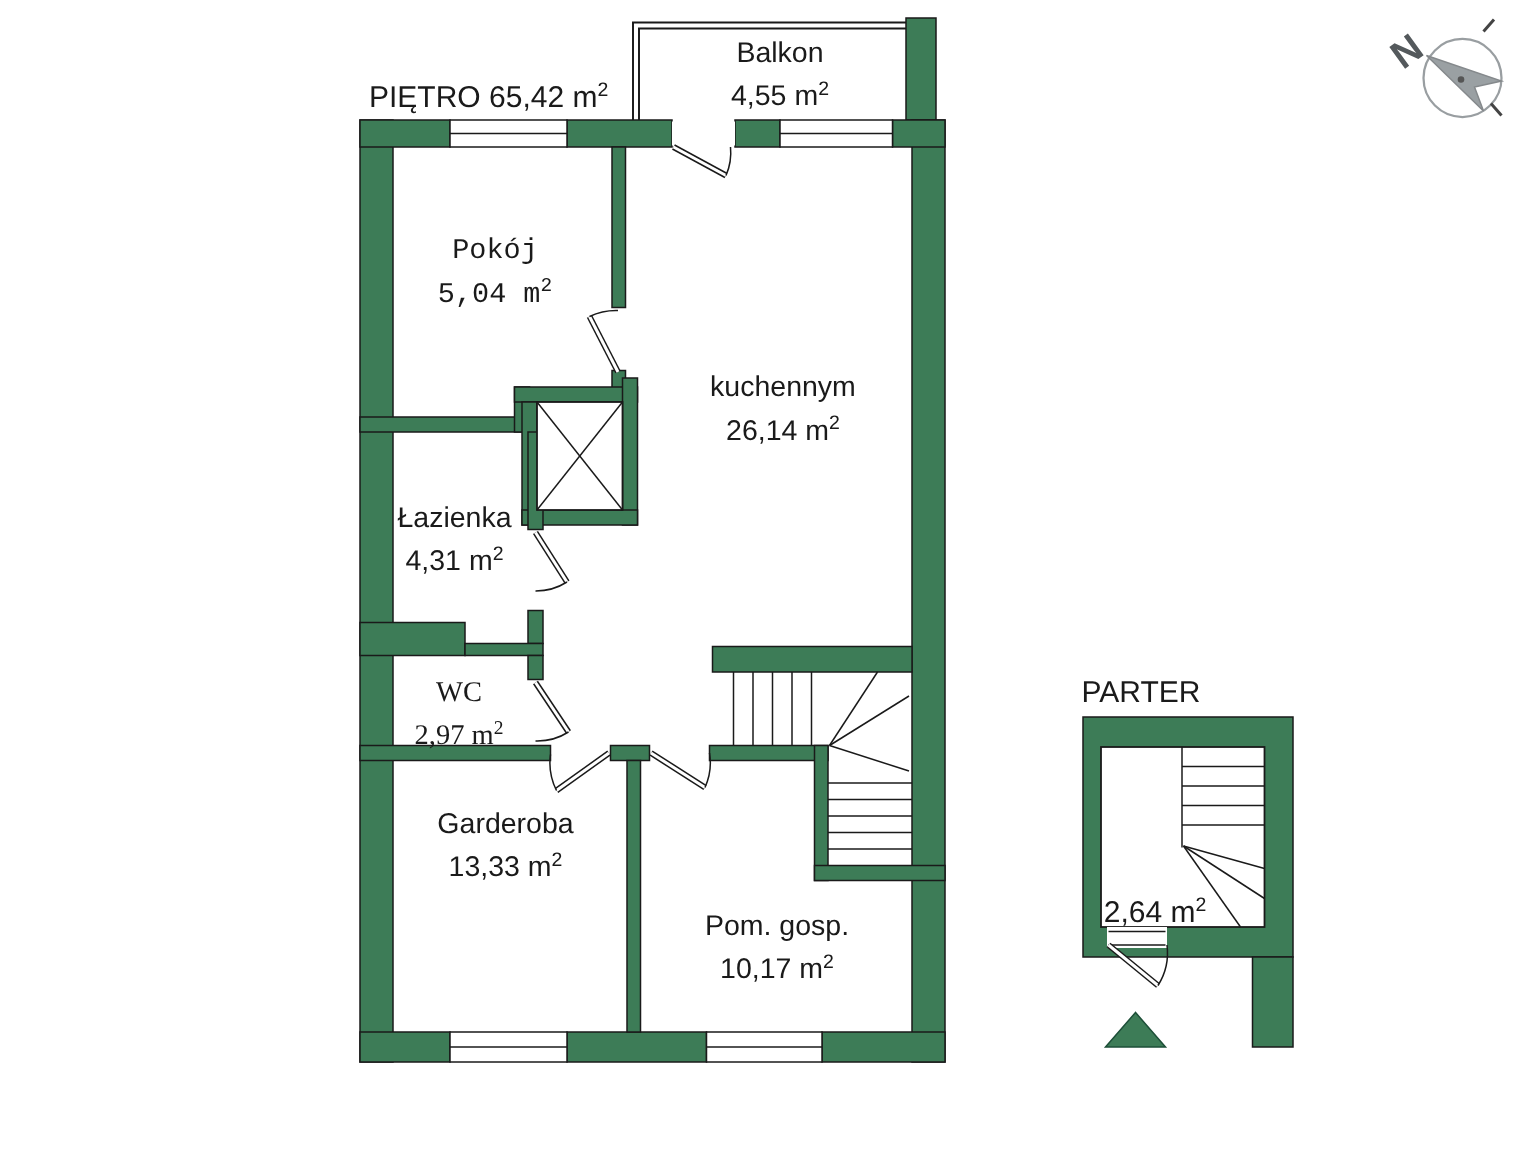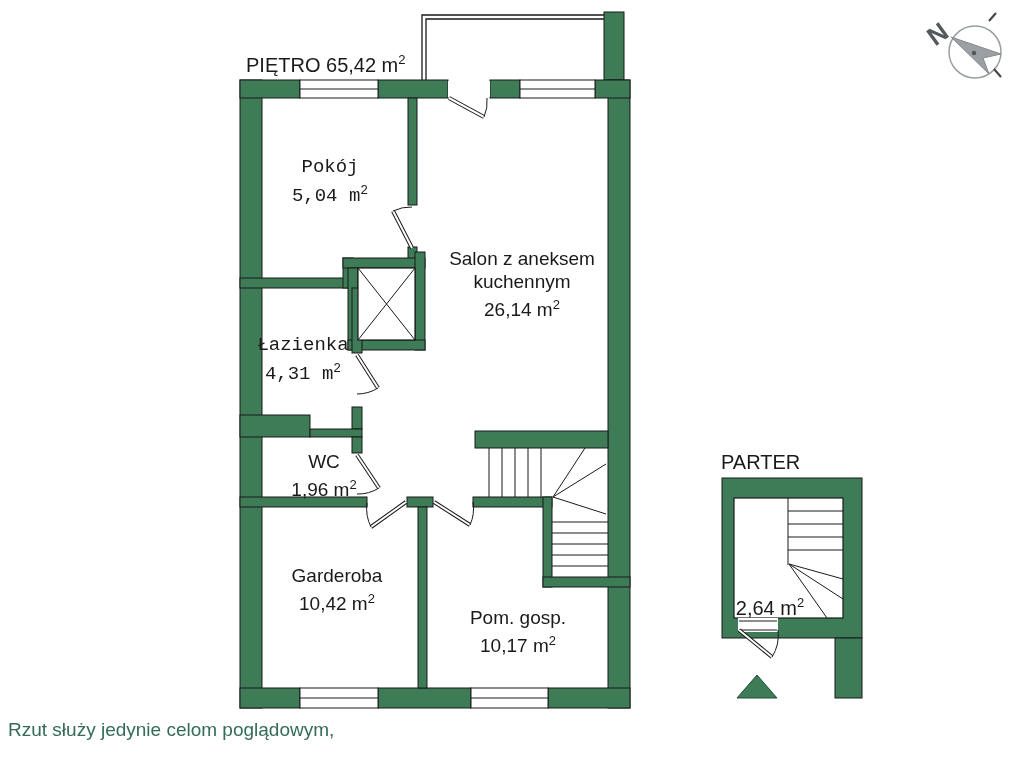"Balkon" div.lbl { html: none -> <div> <div><span>Balkon</span></div> <div><span>4,55 m</span><sup>2</sup></div> </div> }
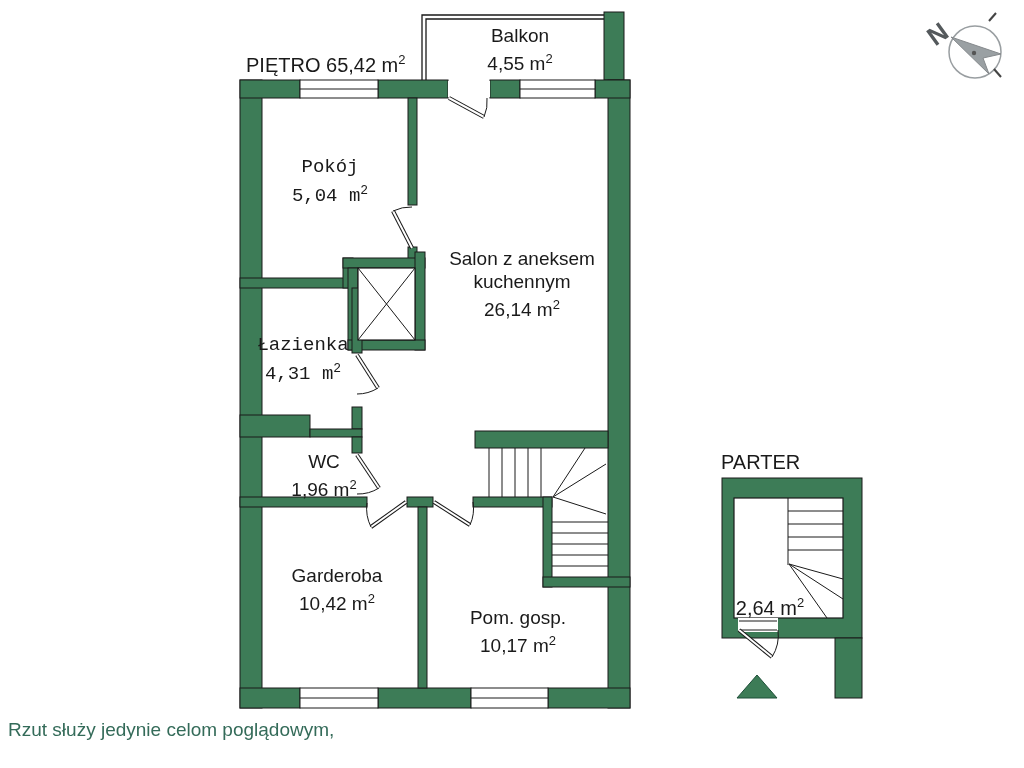"Salon z aneksem" div { html: <div><span>Salon z aneksem</span></div> -> none }
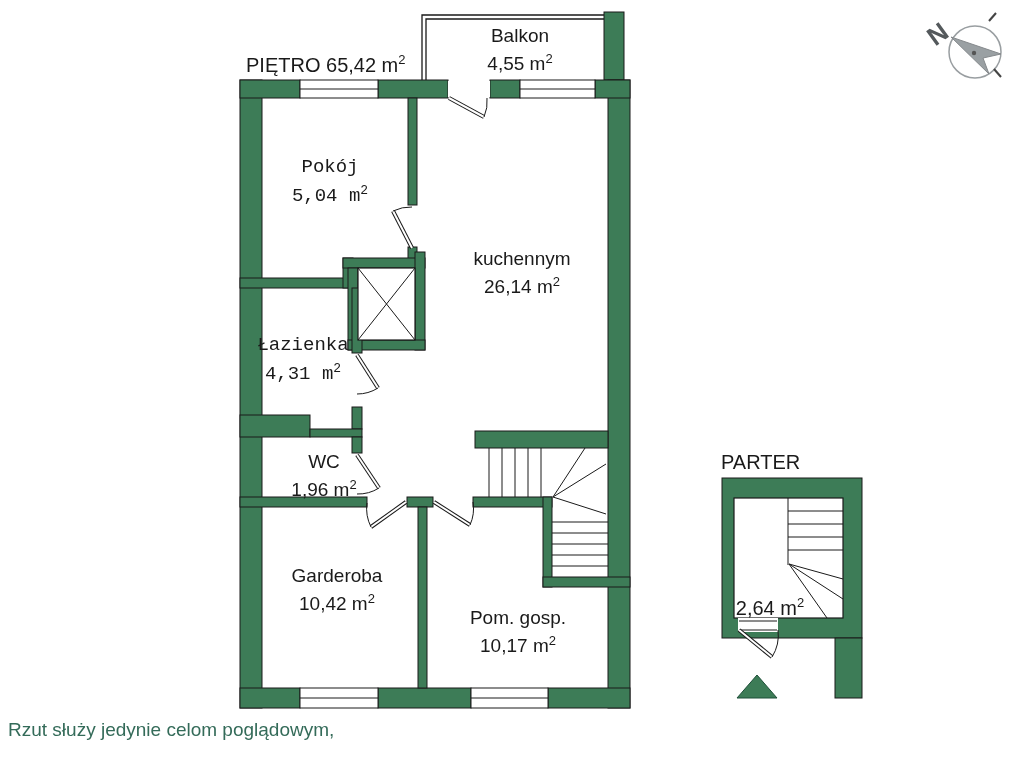"Łazienka" div.lbl { font-family: Liberation Mono, monospace -> none }
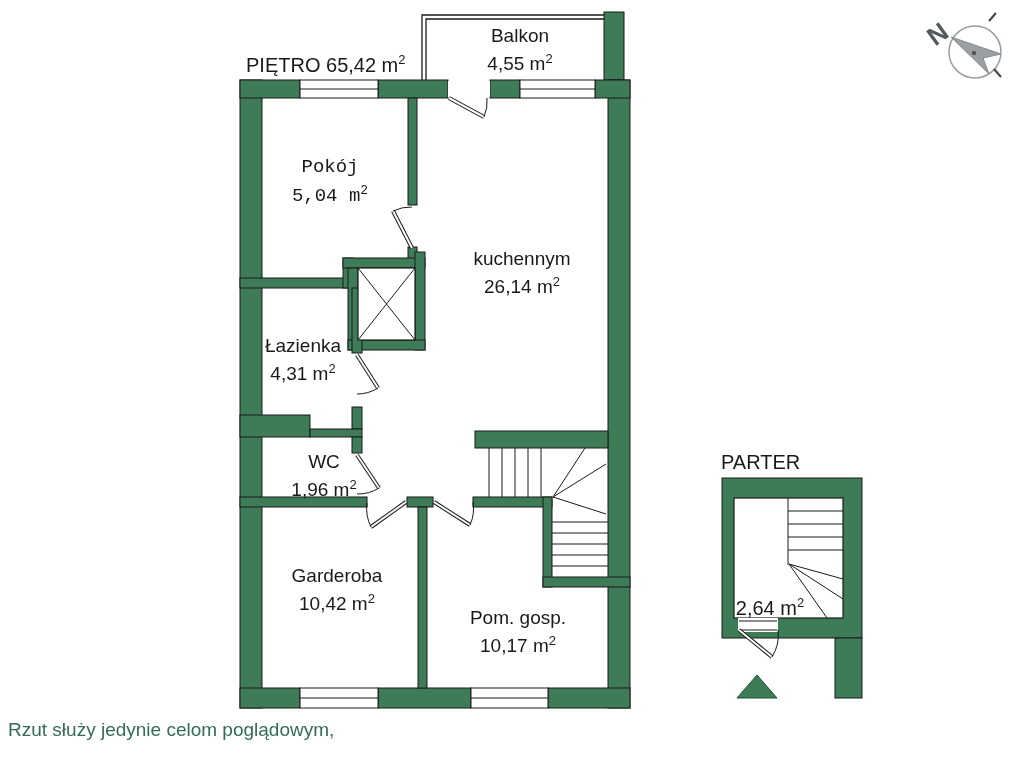"WC" div.lbl { font-family: none -> Liberation Serif, serif; left: 324px -> 306px }
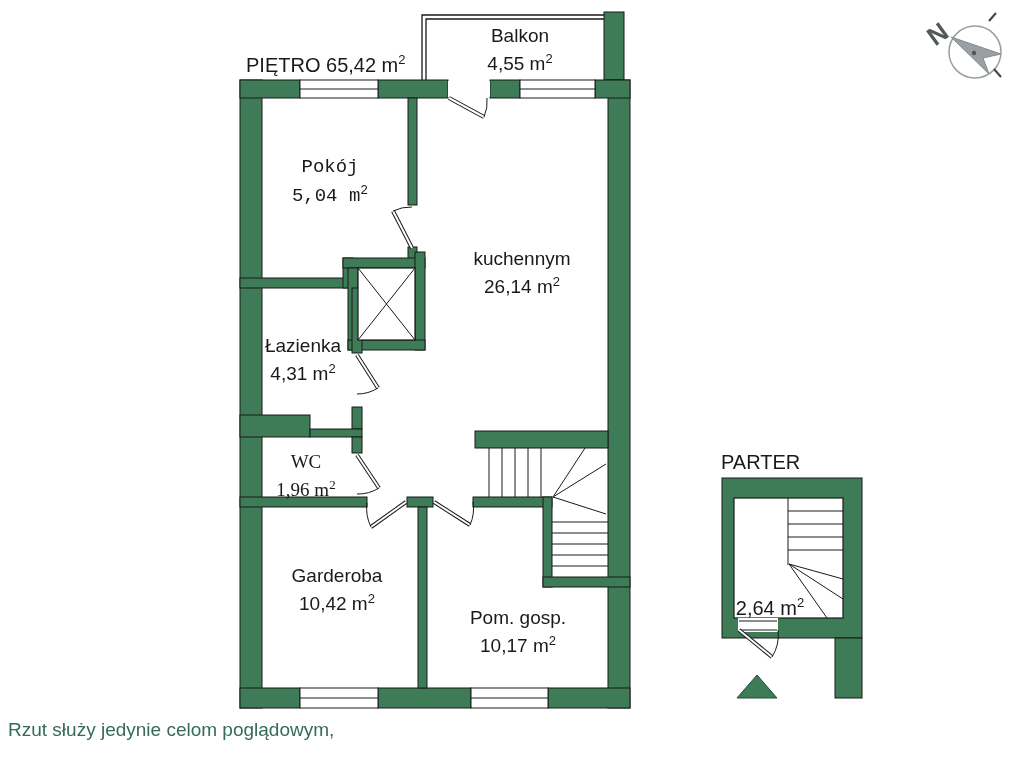"1,96 m" span { text: 1,96 -> 2,97 }
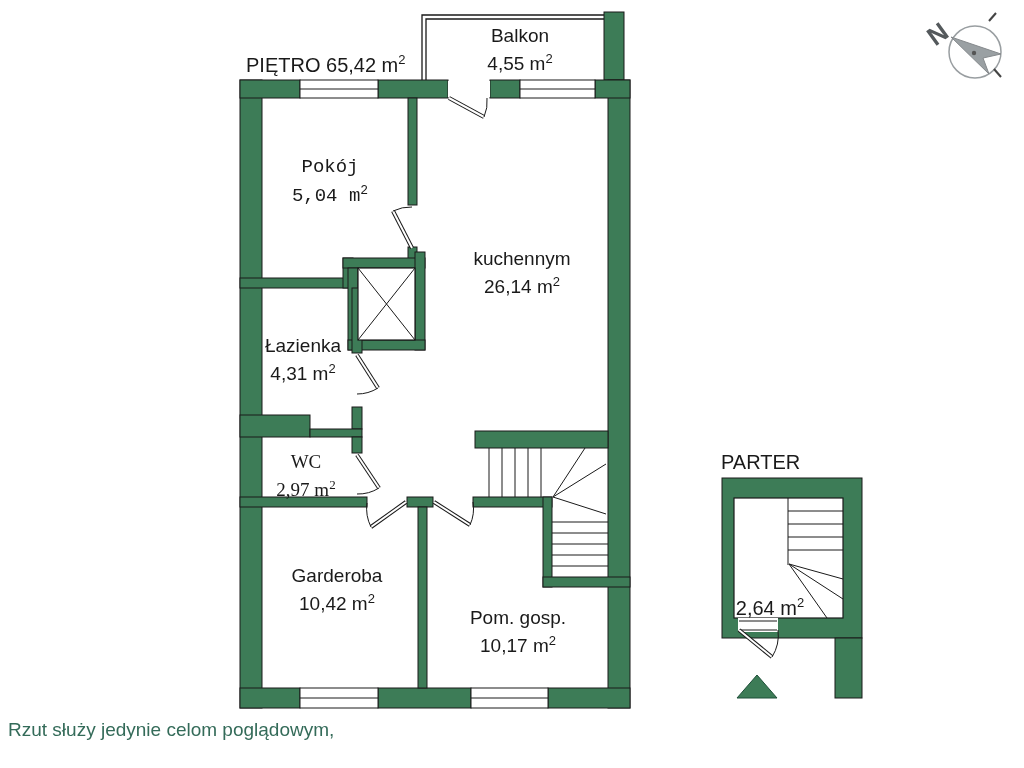"Garderoba" div.lbl { top: 564px -> 538px }
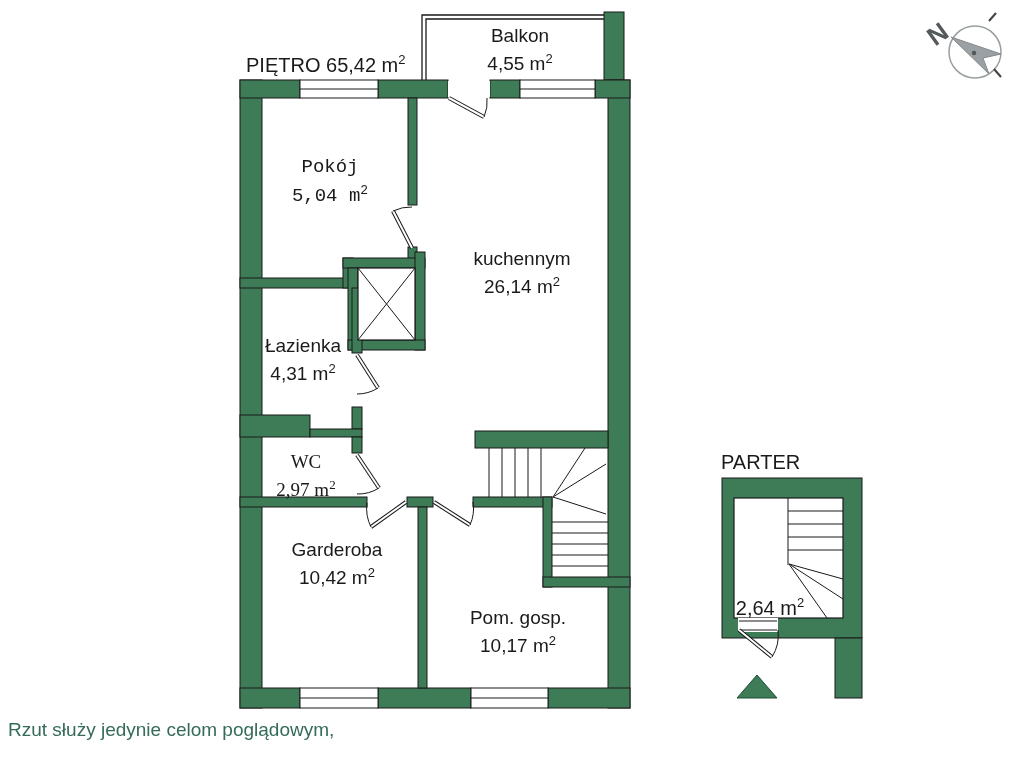"10,42 m" span { text: 10,42 -> 13,33 }
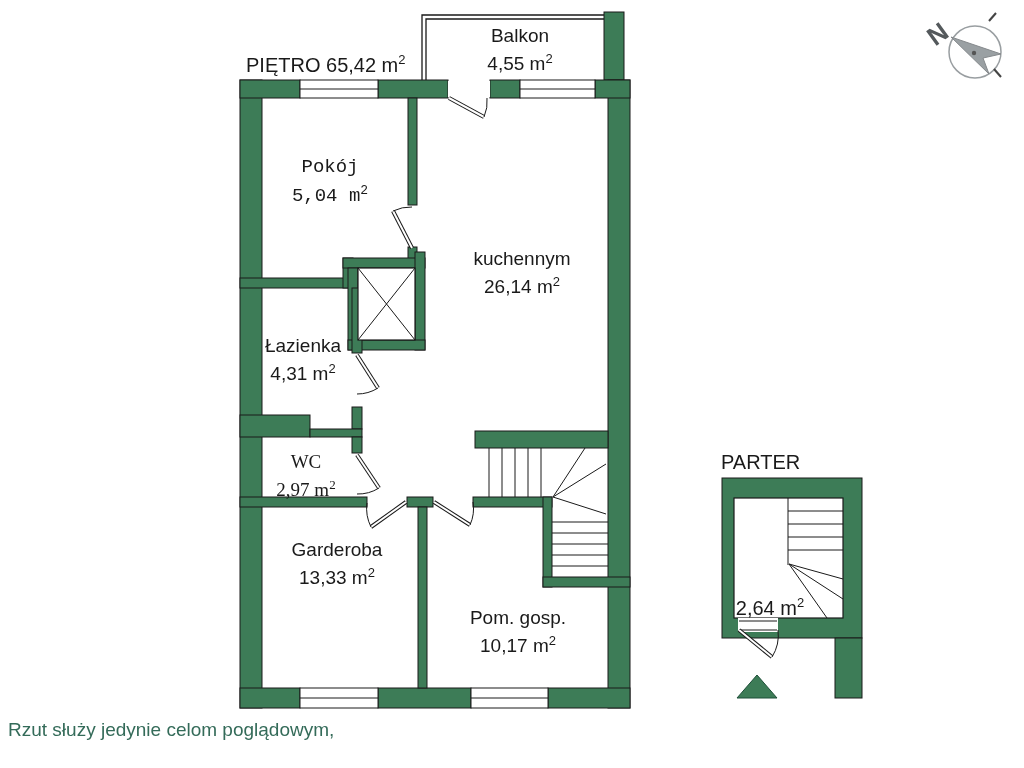"Rzut służy jedynie celom poglądowym," div { html: <div>Rzut służy jedynie celom poglądowym,</div> -> none }
